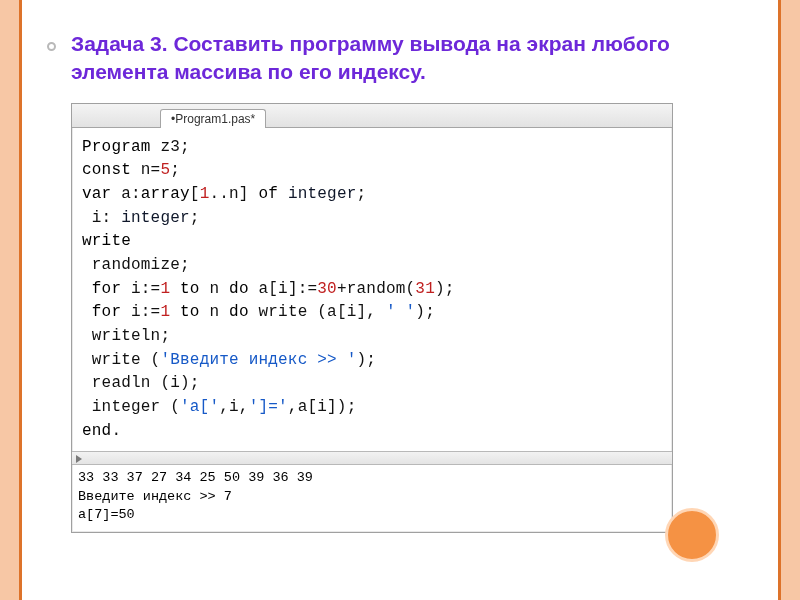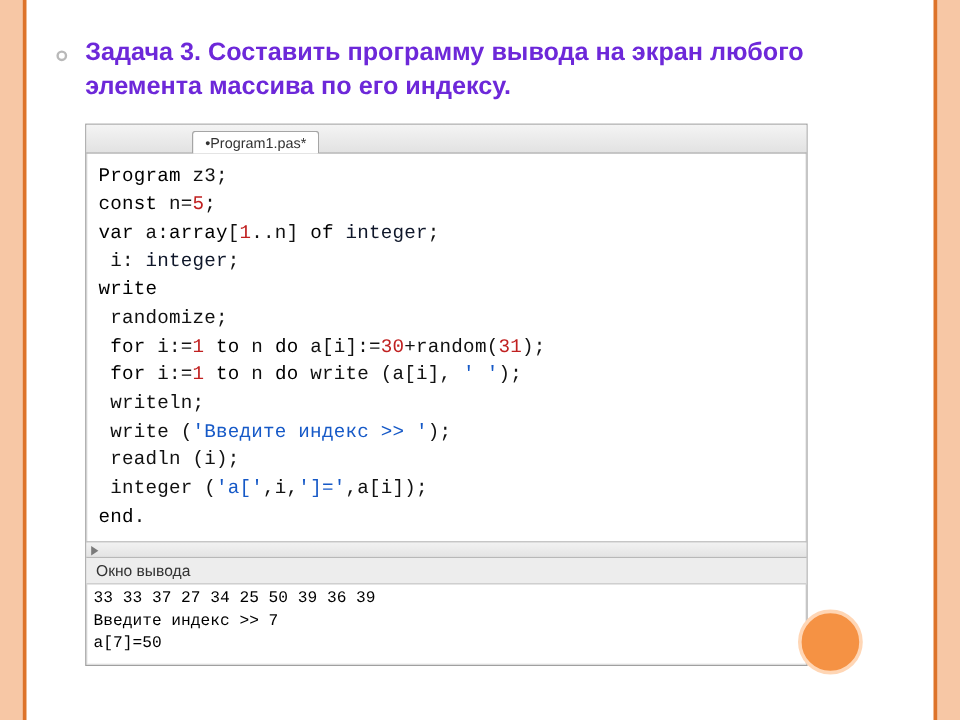"Окно вывода" div.panel-title { html: <div>Окно вывода</div> -> none }
